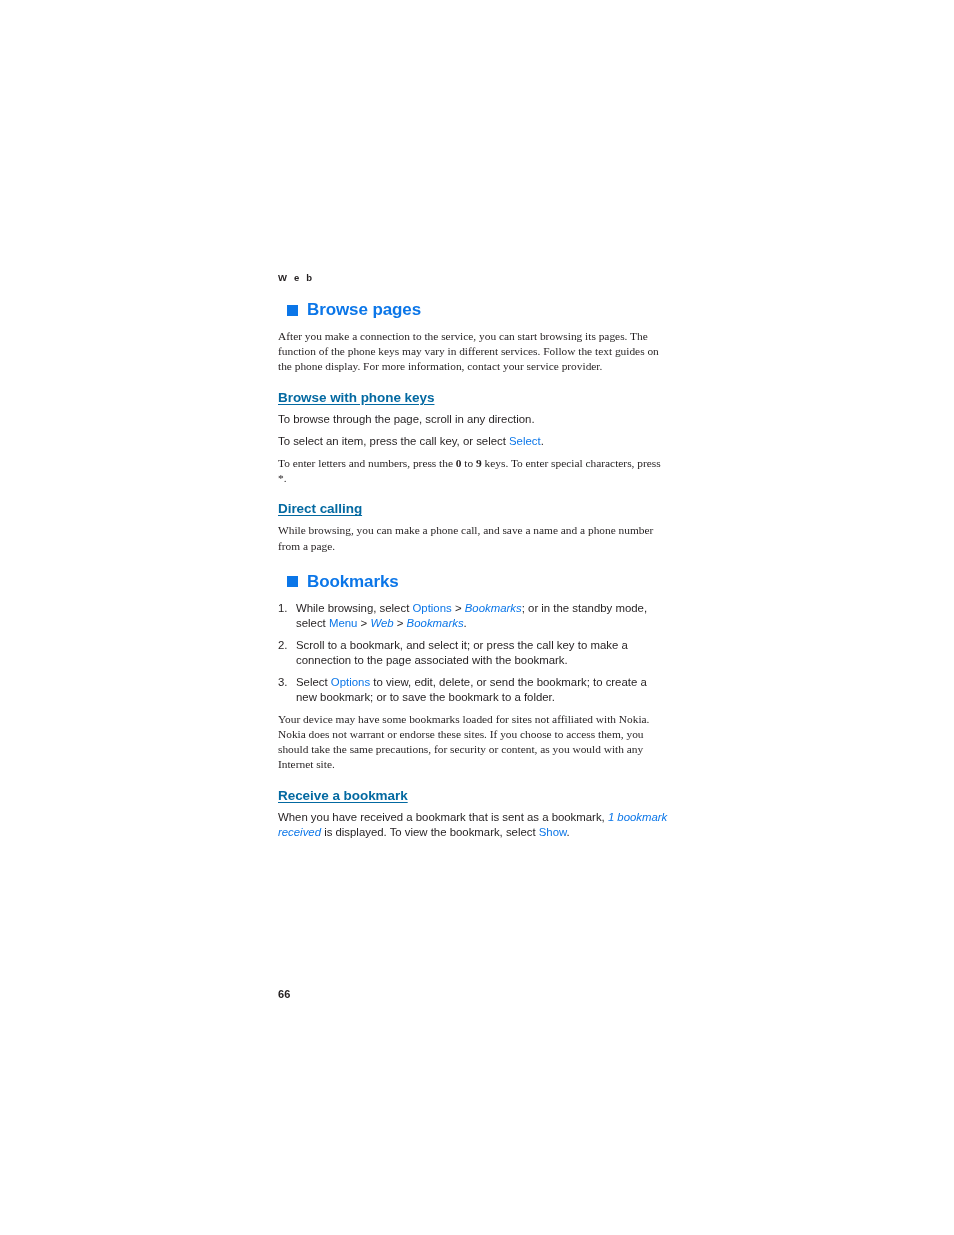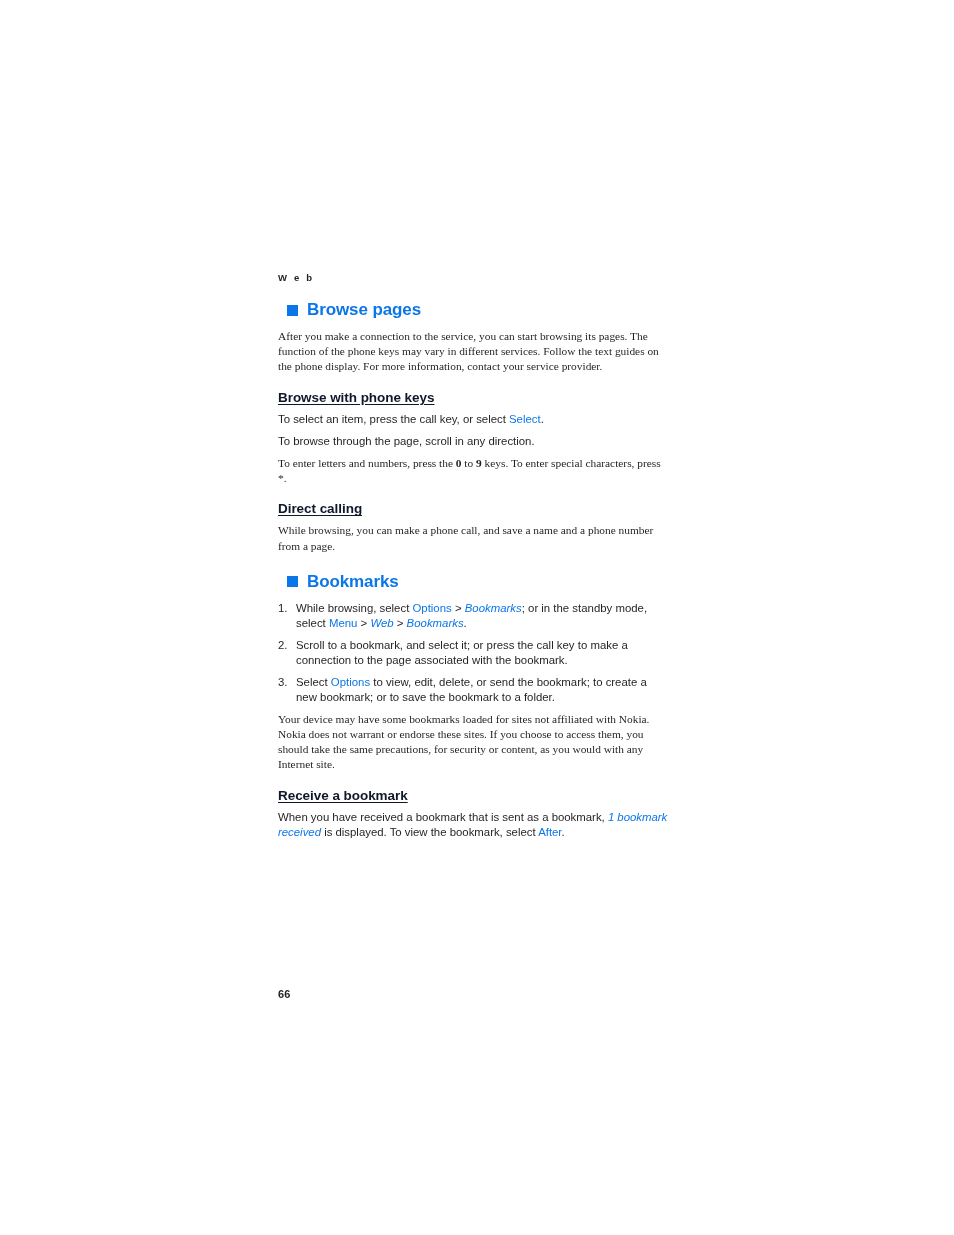"Browse with phone keys" .sub-heading { color: #0f172a -> #0369a1 }
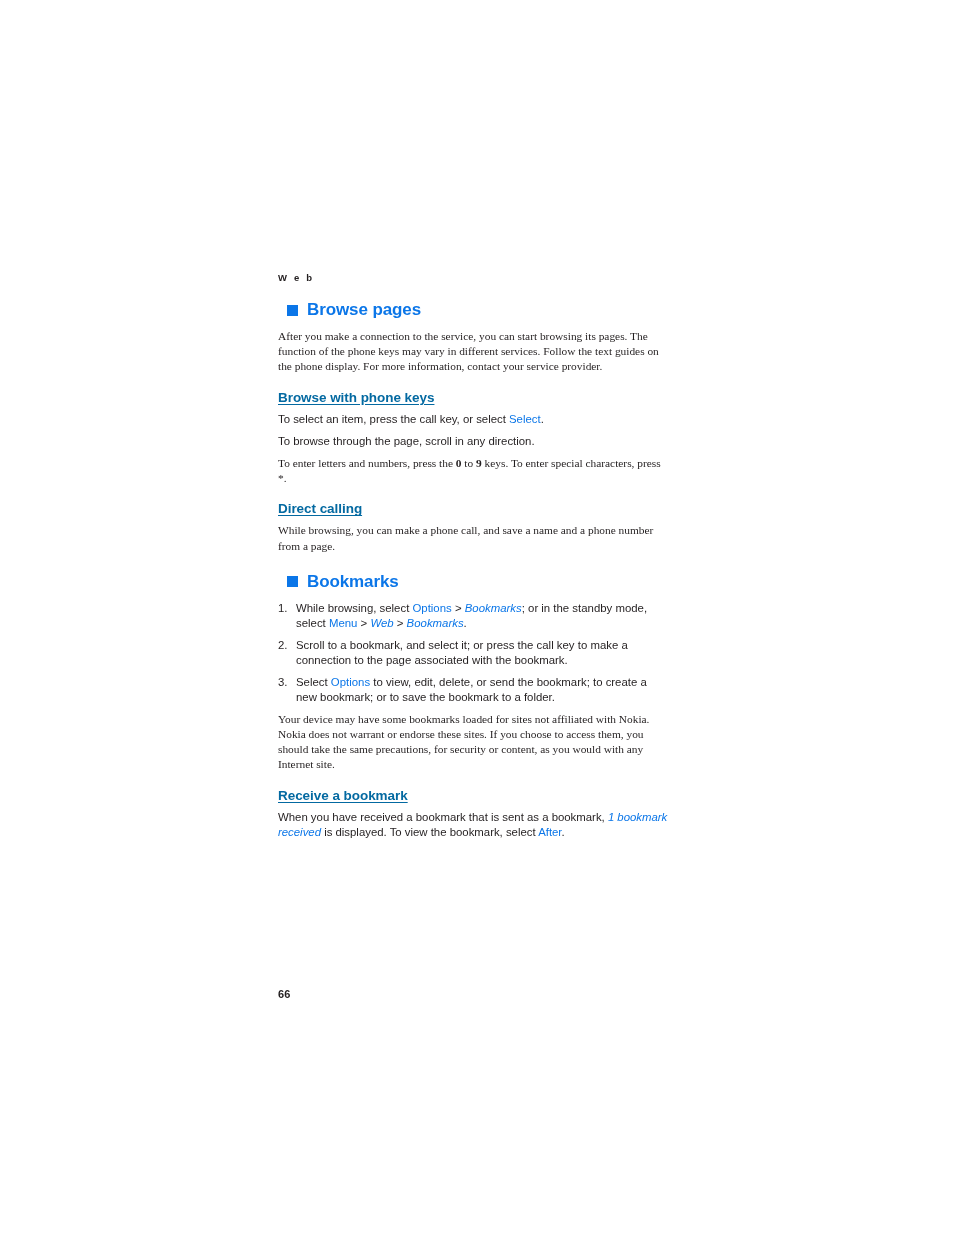"To select an item, press" p.body { order: before "To browse through the page," -> after "To browse through the page," }
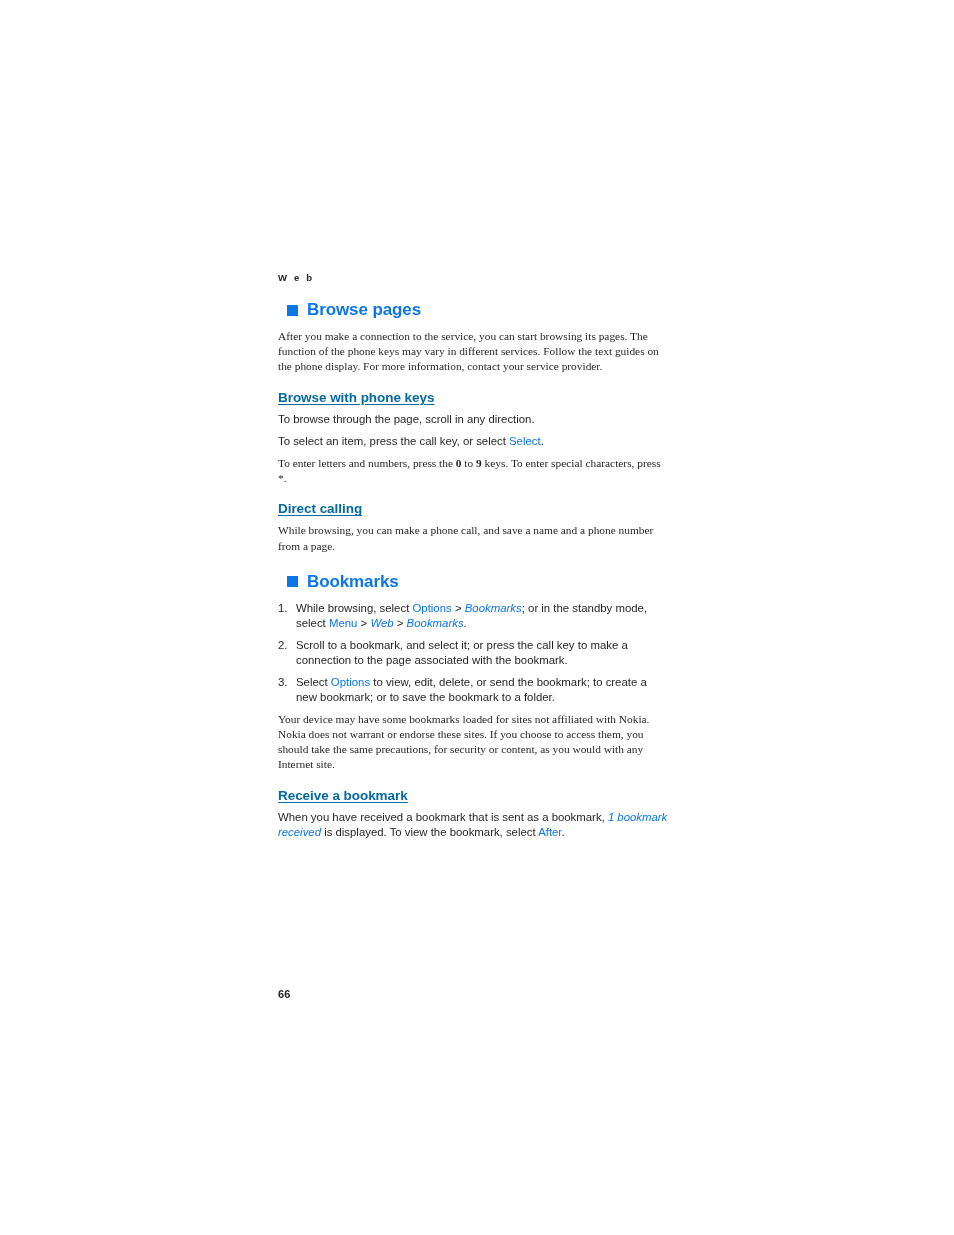"After" span.ui { text: After -> Show }
